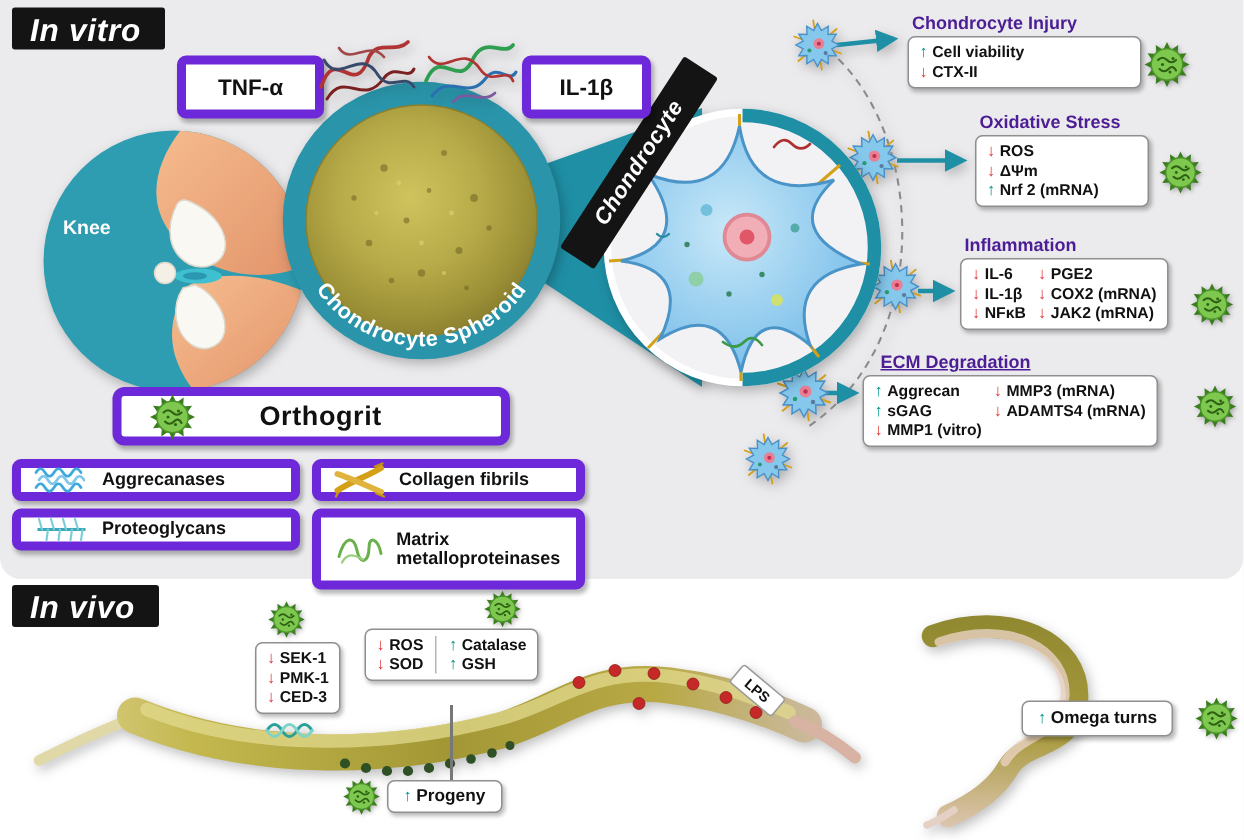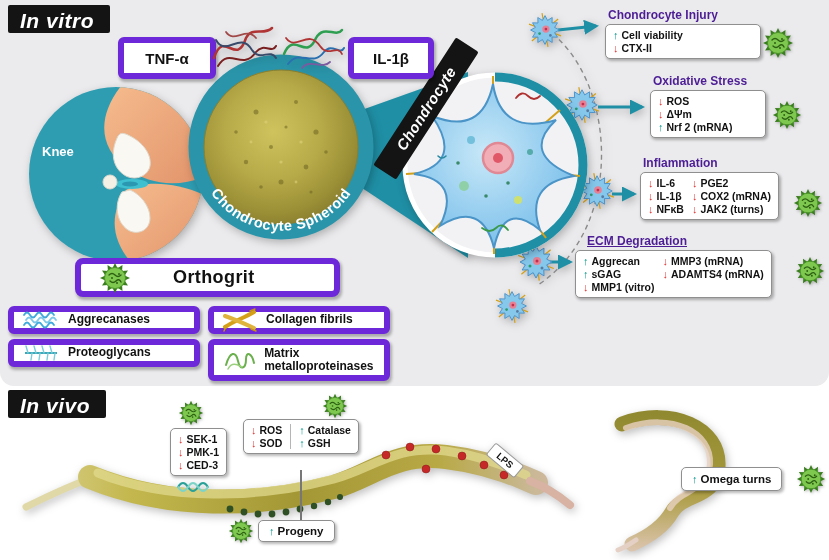"JAK2 (turns)" span { text: turns -> mRNA }
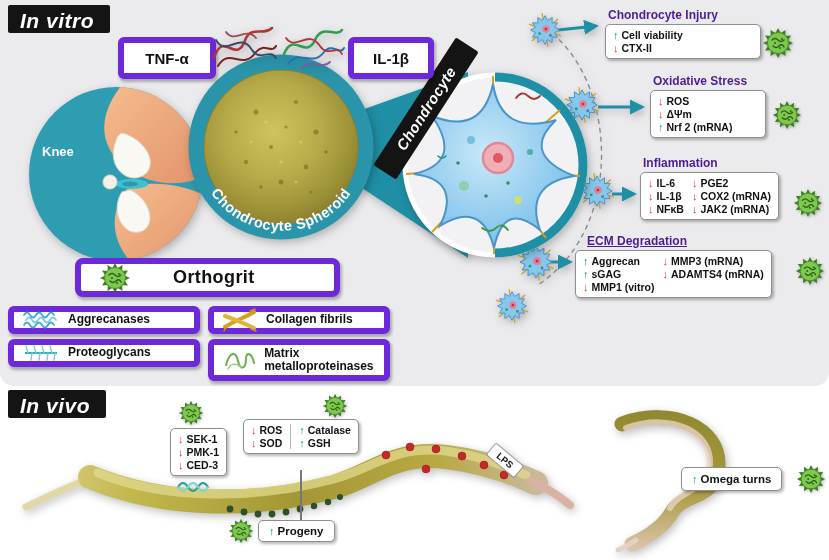"Matrix metalloproteinases" div.wbox { height: 42px -> 54px }
